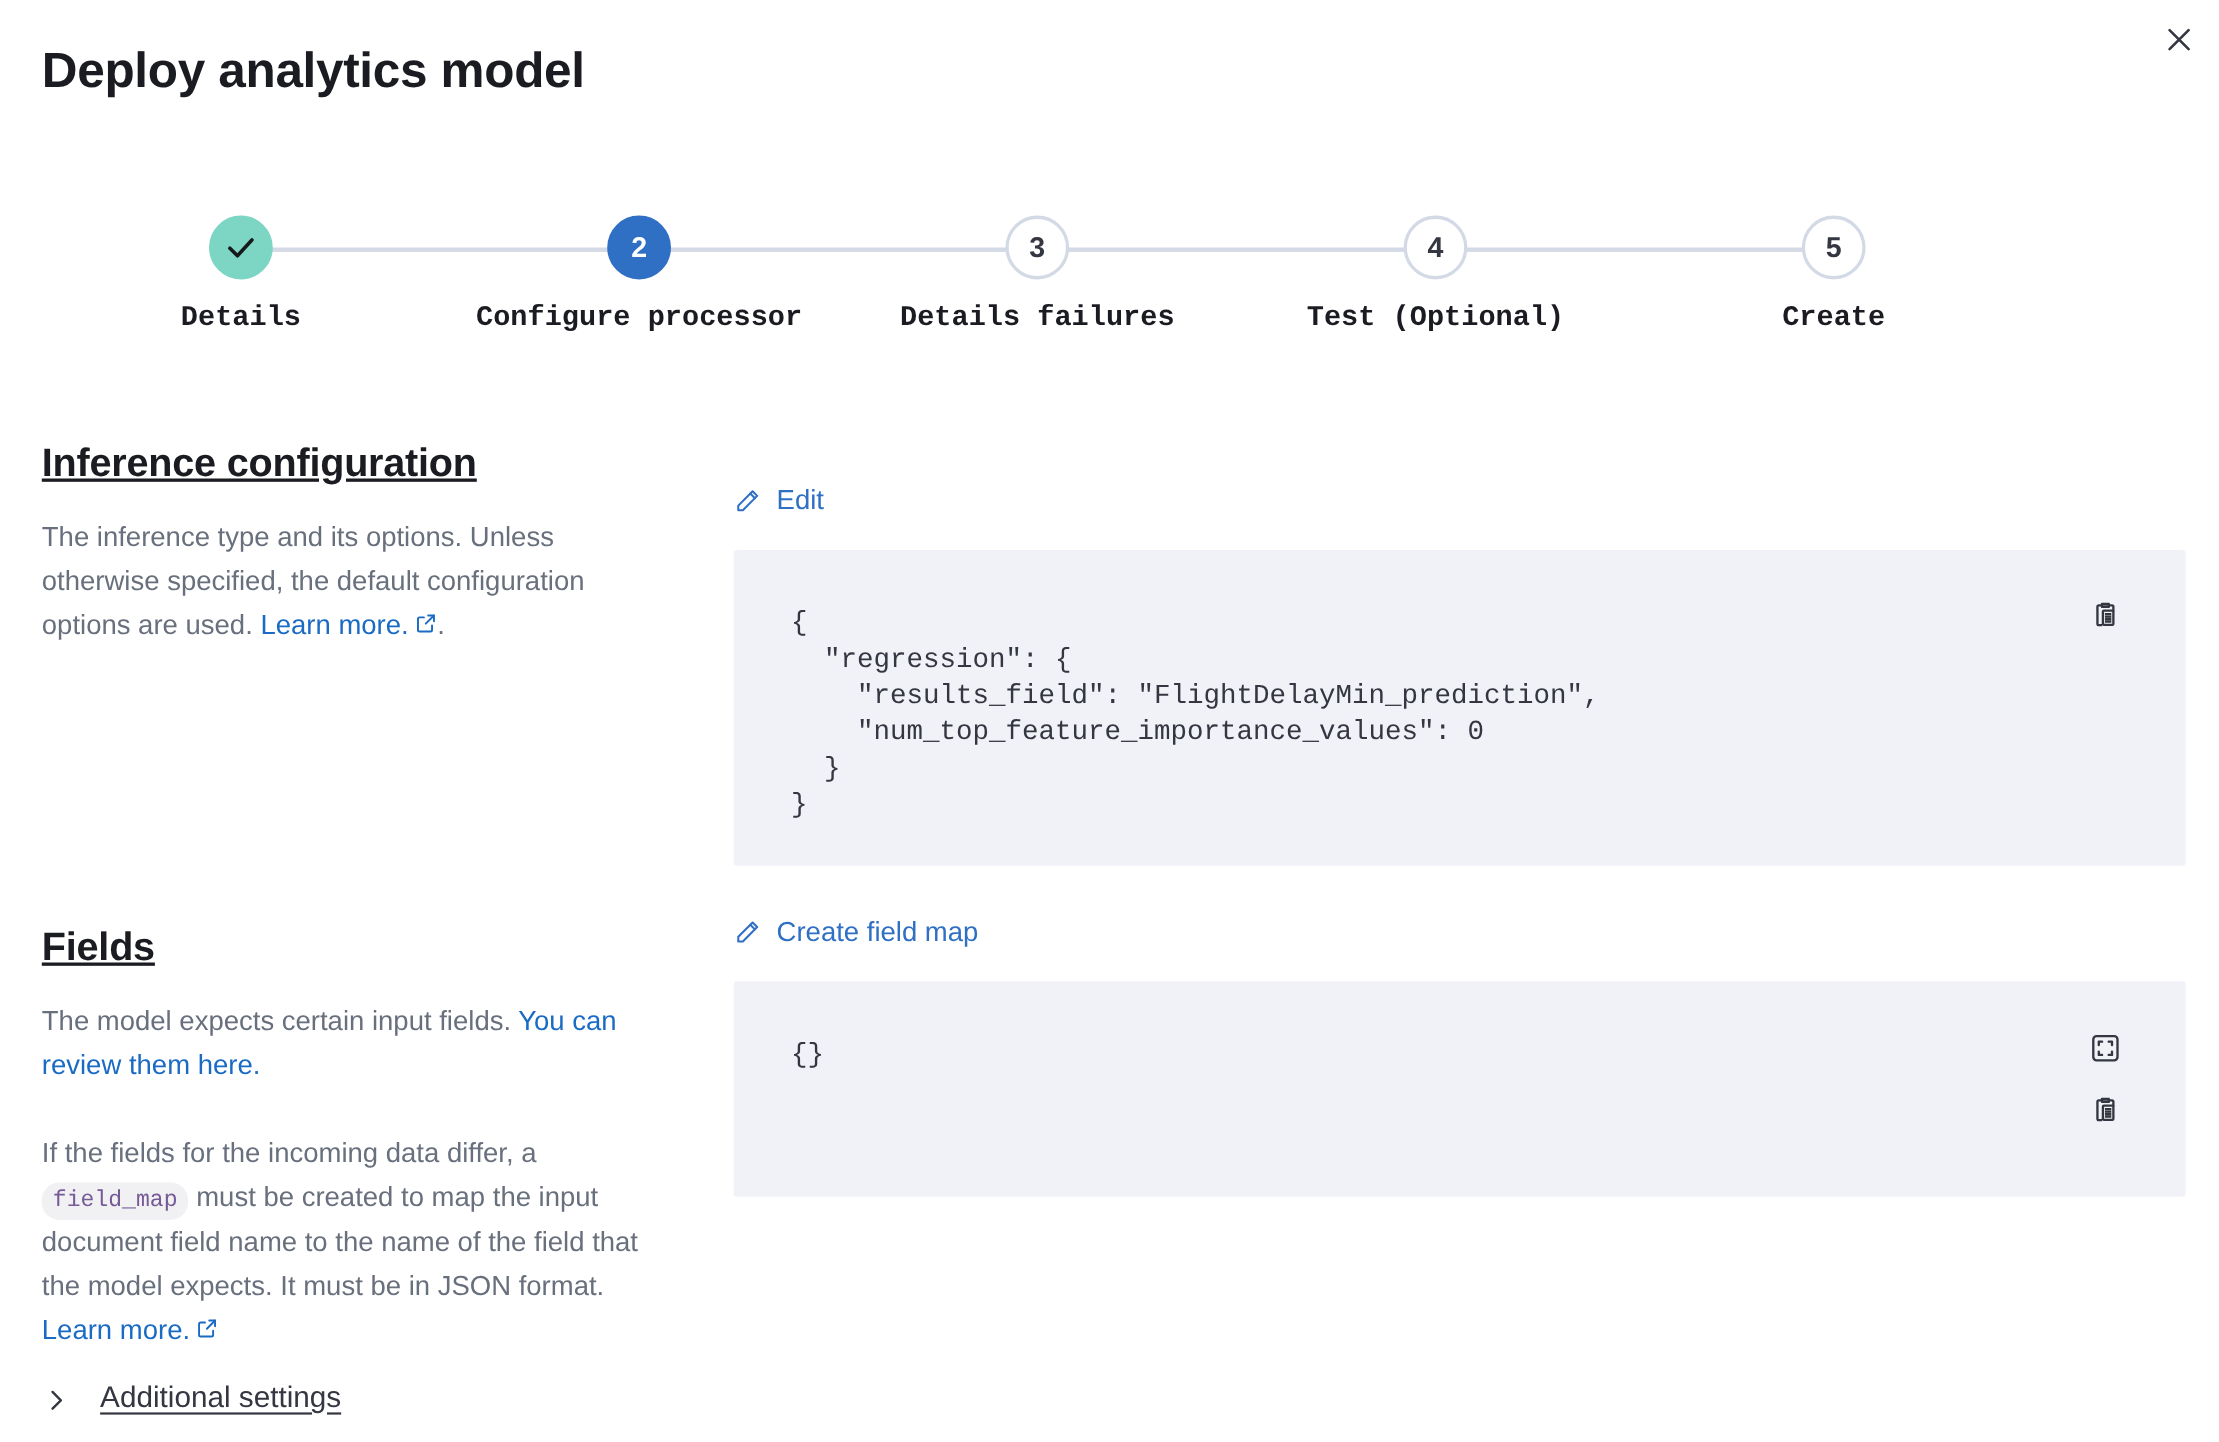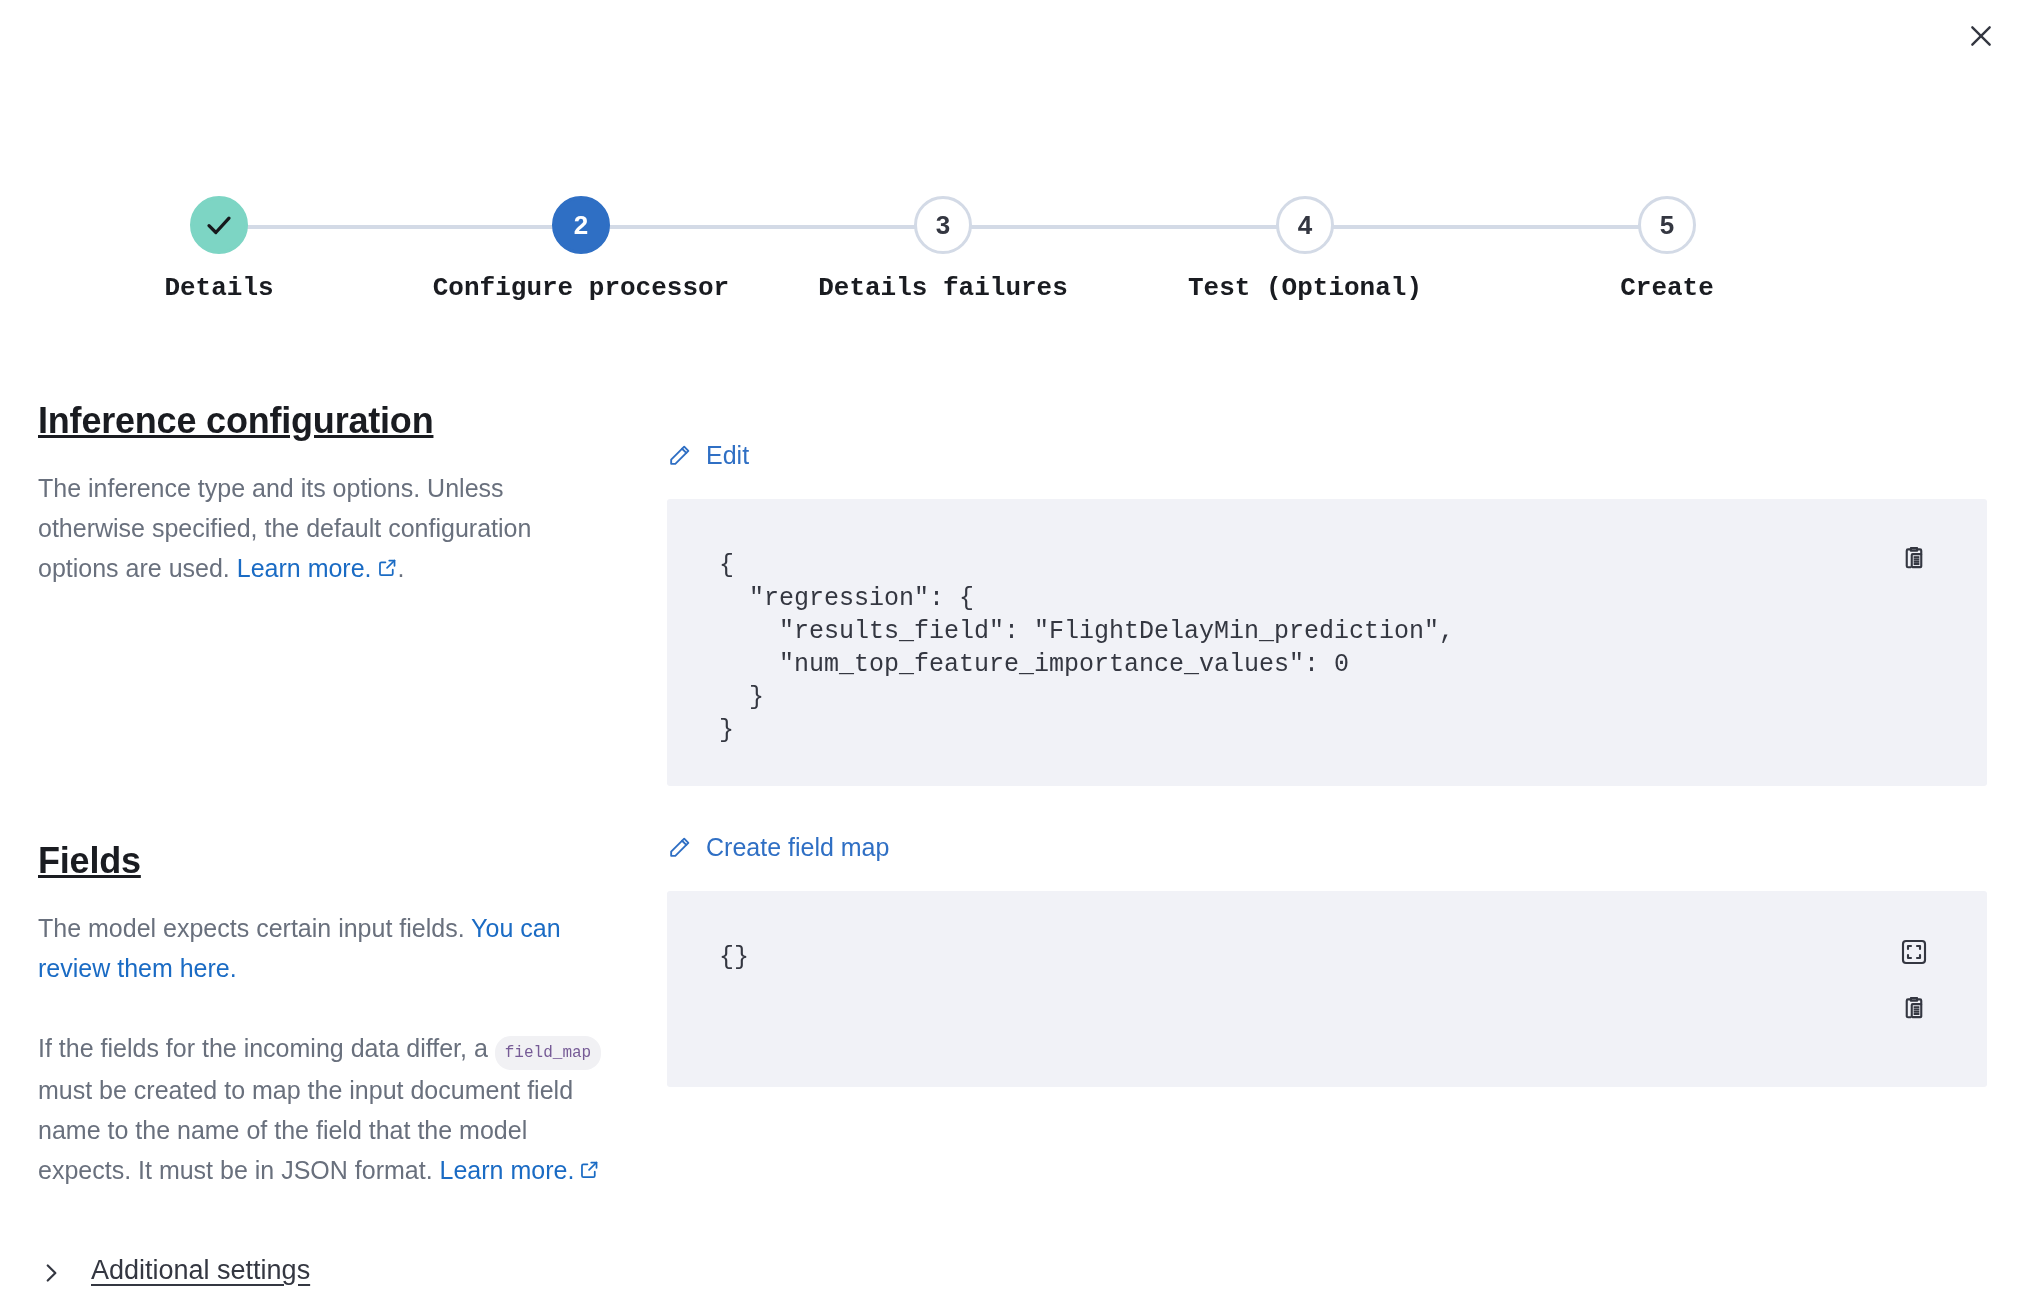"Deploy analytics model" h1.page-title { html: none -> <h1>Deploy analytics model</h1> }
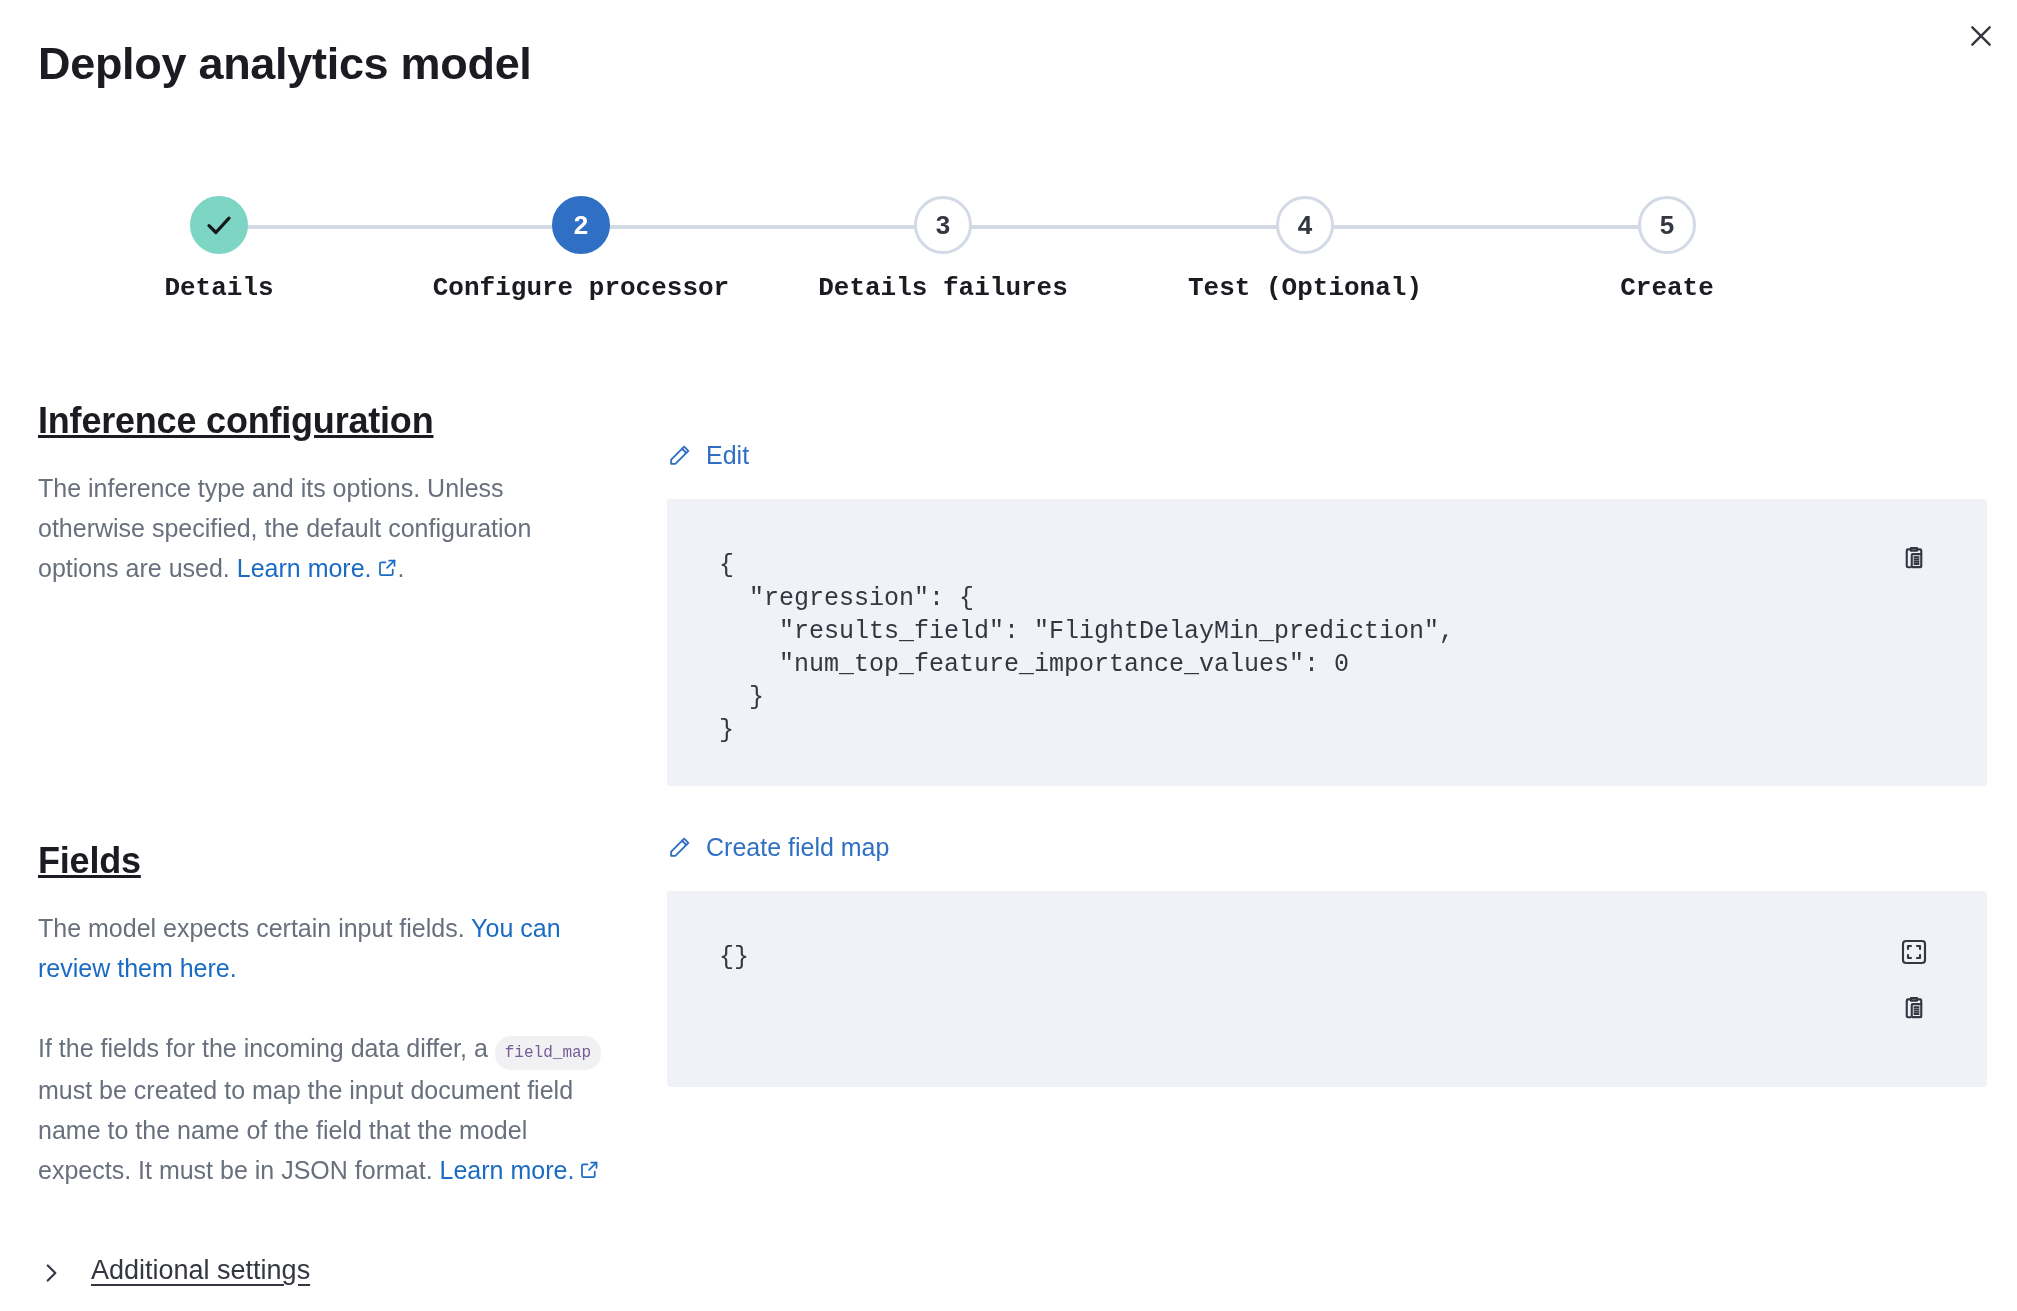"field_map" .code-chip { font-size: 16px -> 21px }
